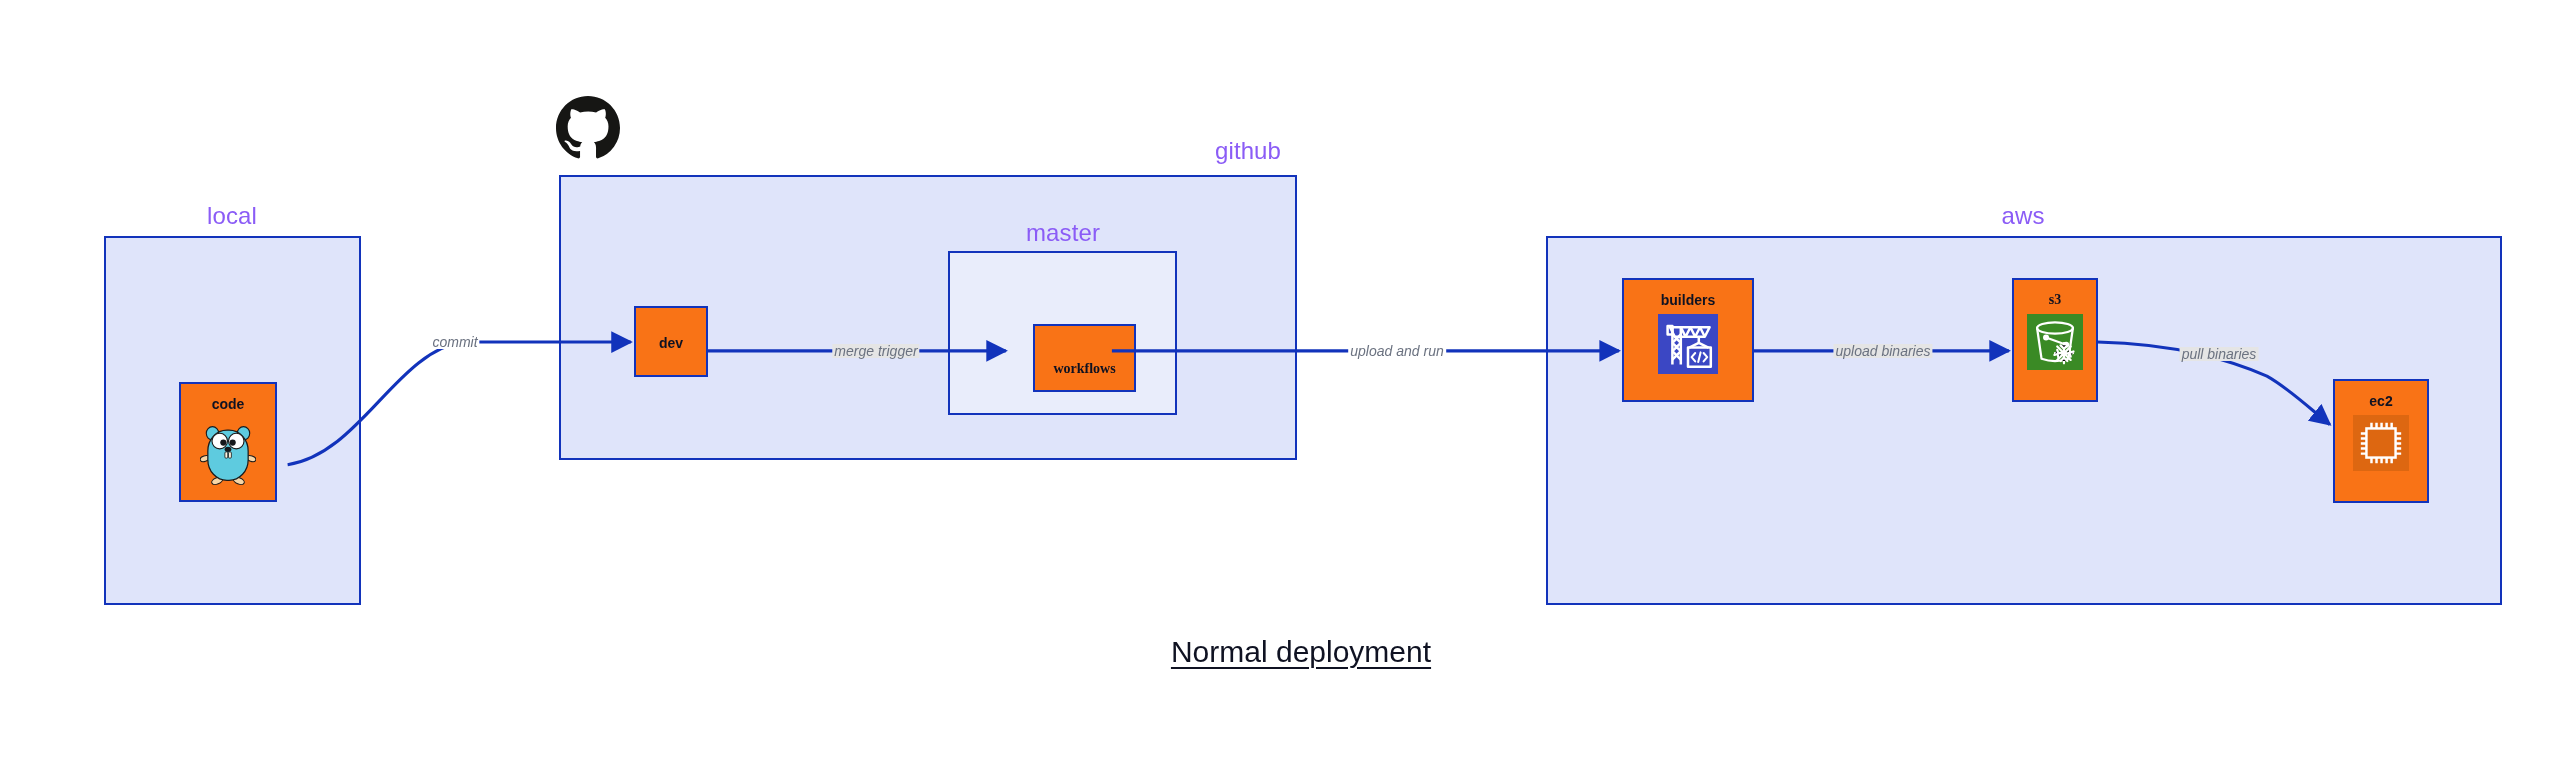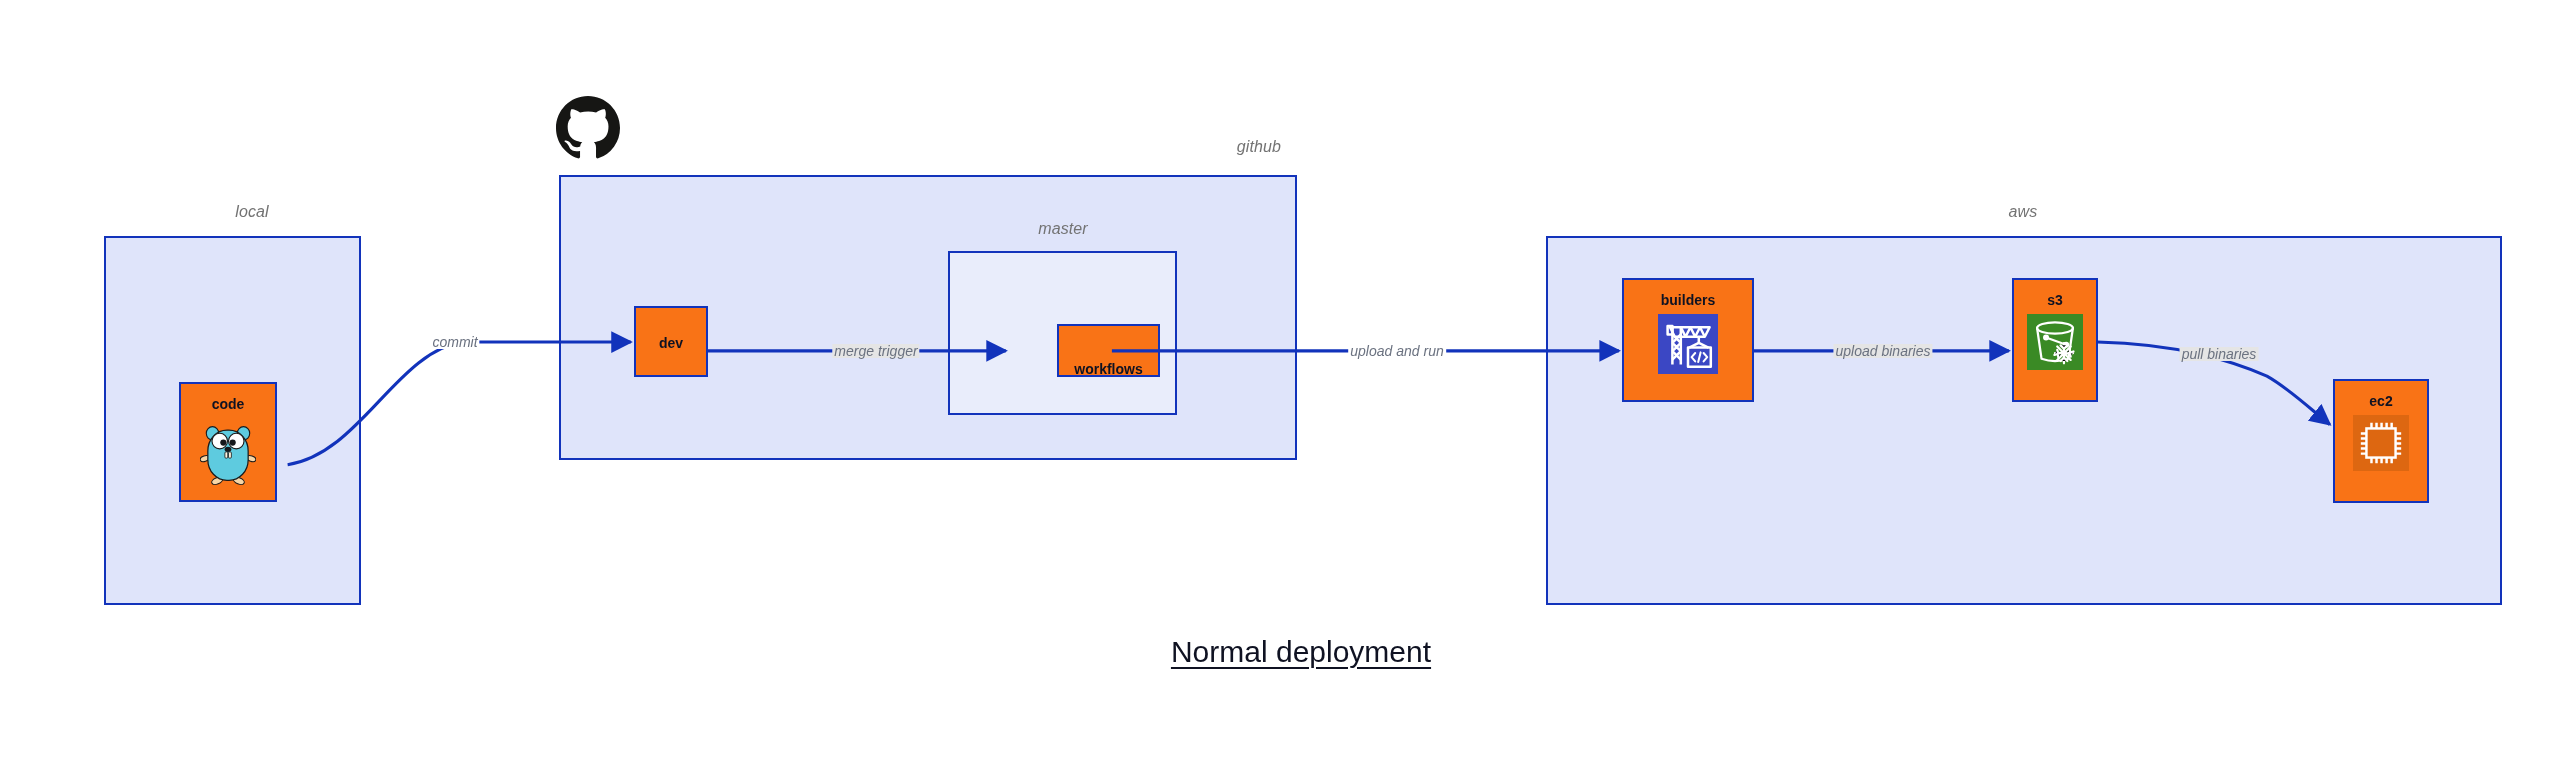"github" .group-label { color: #737373 -> #8b5cf6; font-size: 16px -> 24px; font-style: italic -> none }
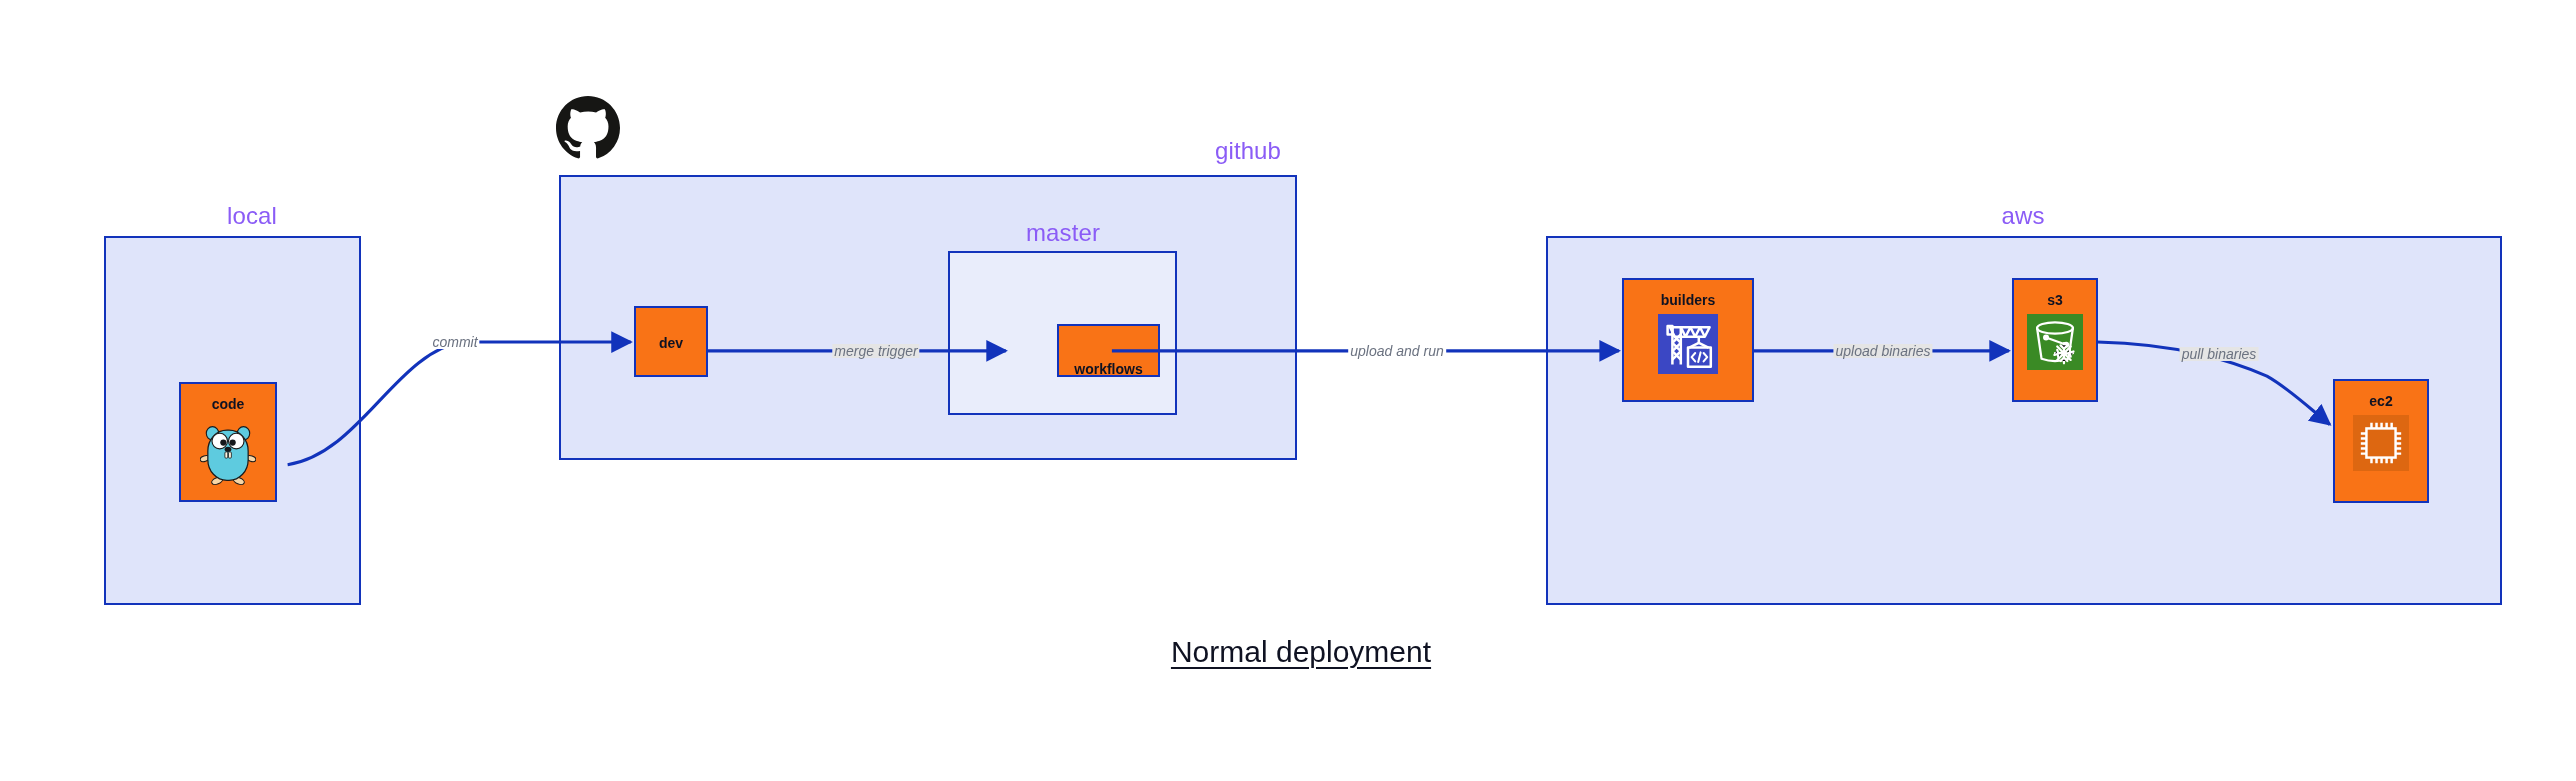"local" div.group-label { margin-left: 20px -> none }
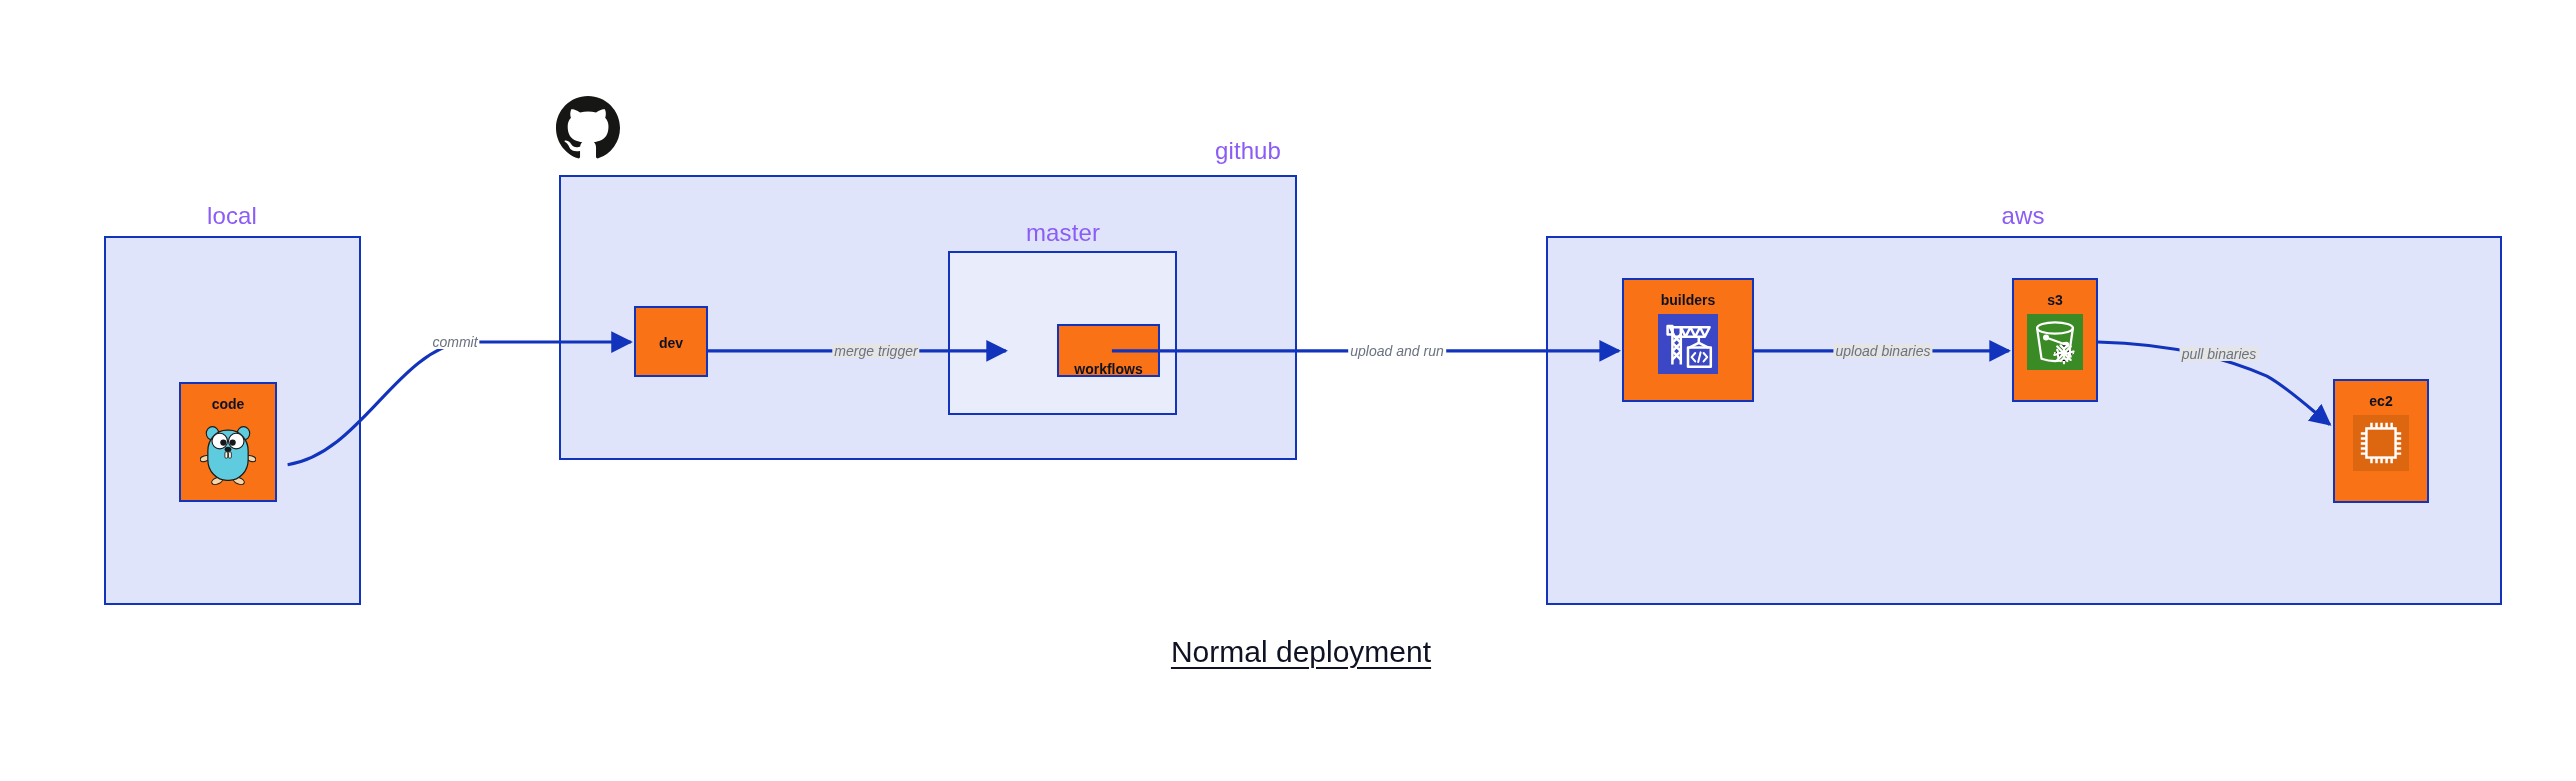"s3" div.node { font-family: none -> Liberation Serif, serif }
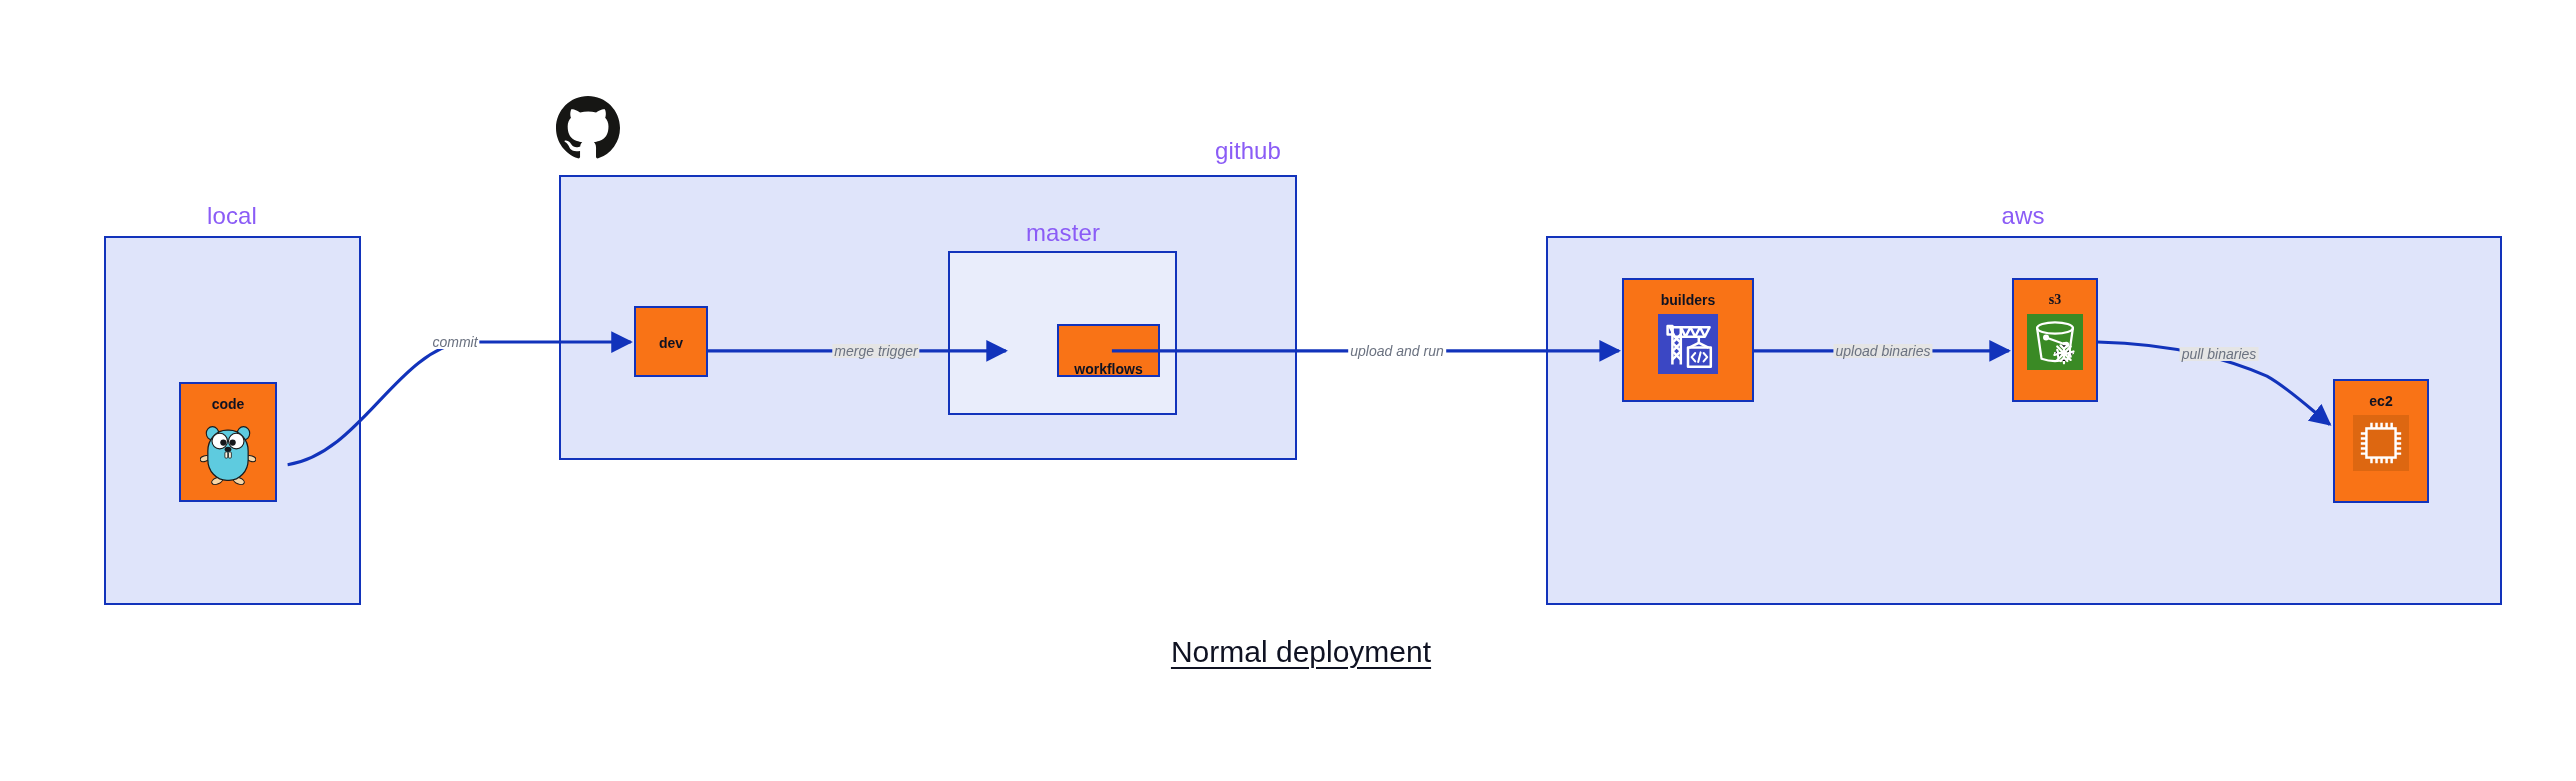"workflows" div.node { font-family: none -> Liberation Serif, serif; height: 53px -> 68px; left: 1057px -> 1033px }
